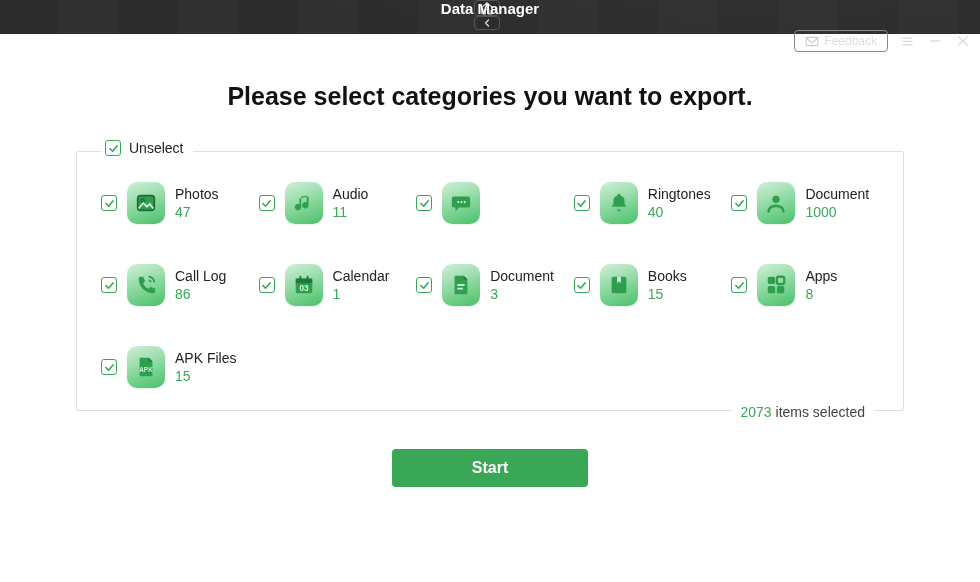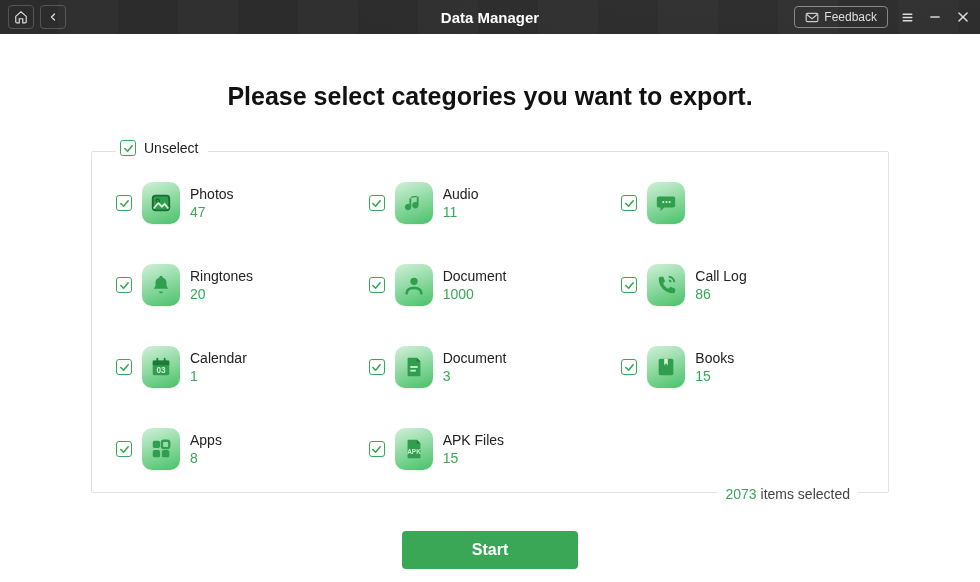"Data Manager" .titlebar { flex-direction: none -> column }
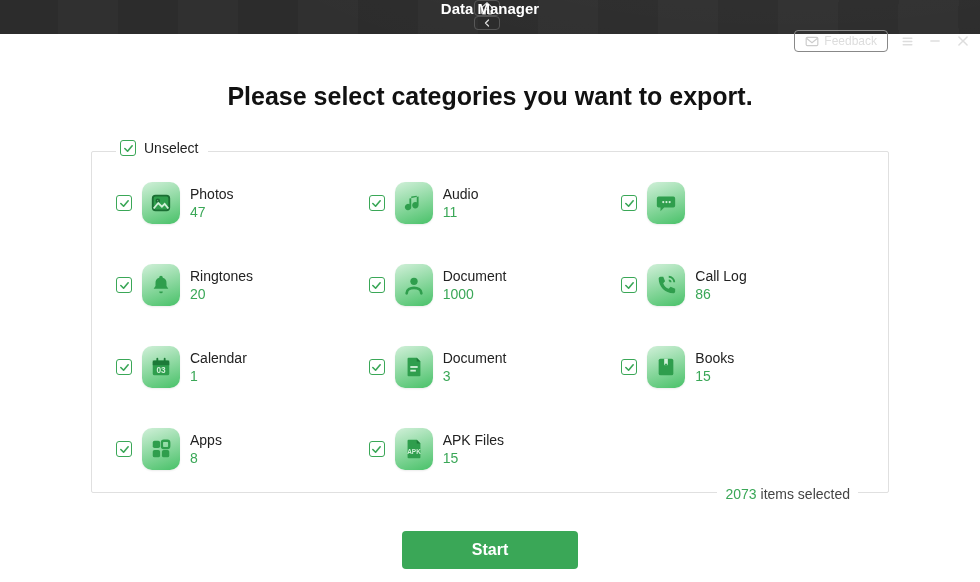"Please select categories you want" .main { padding: 0 45px -> 0 30px }
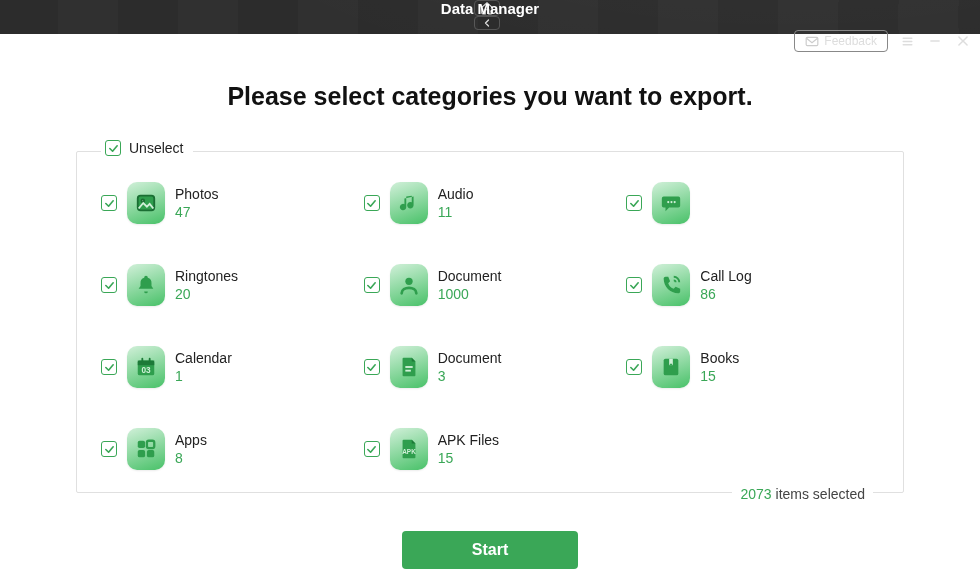"Photos" .grid { grid-template-columns: repeat(3, 1fr) -> repeat(5, 1fr) }
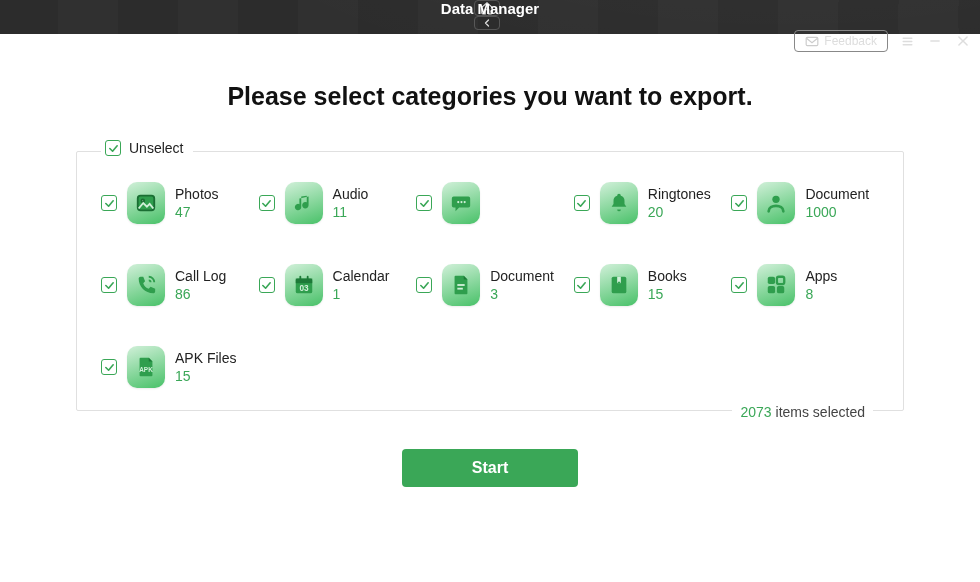"20" div.cat-count { text: 20 -> 40 }
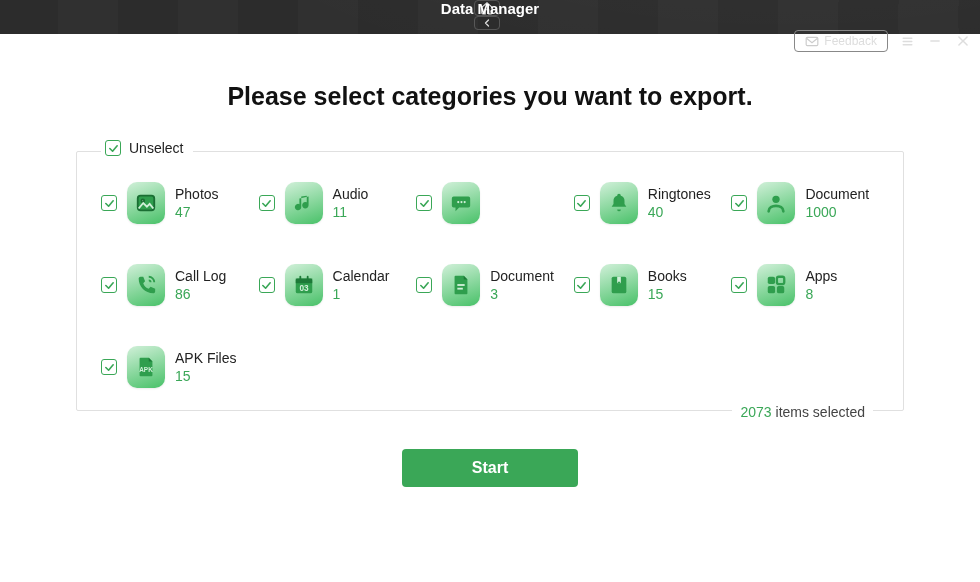"Start" .start-btn { width: 176px -> 196px }
